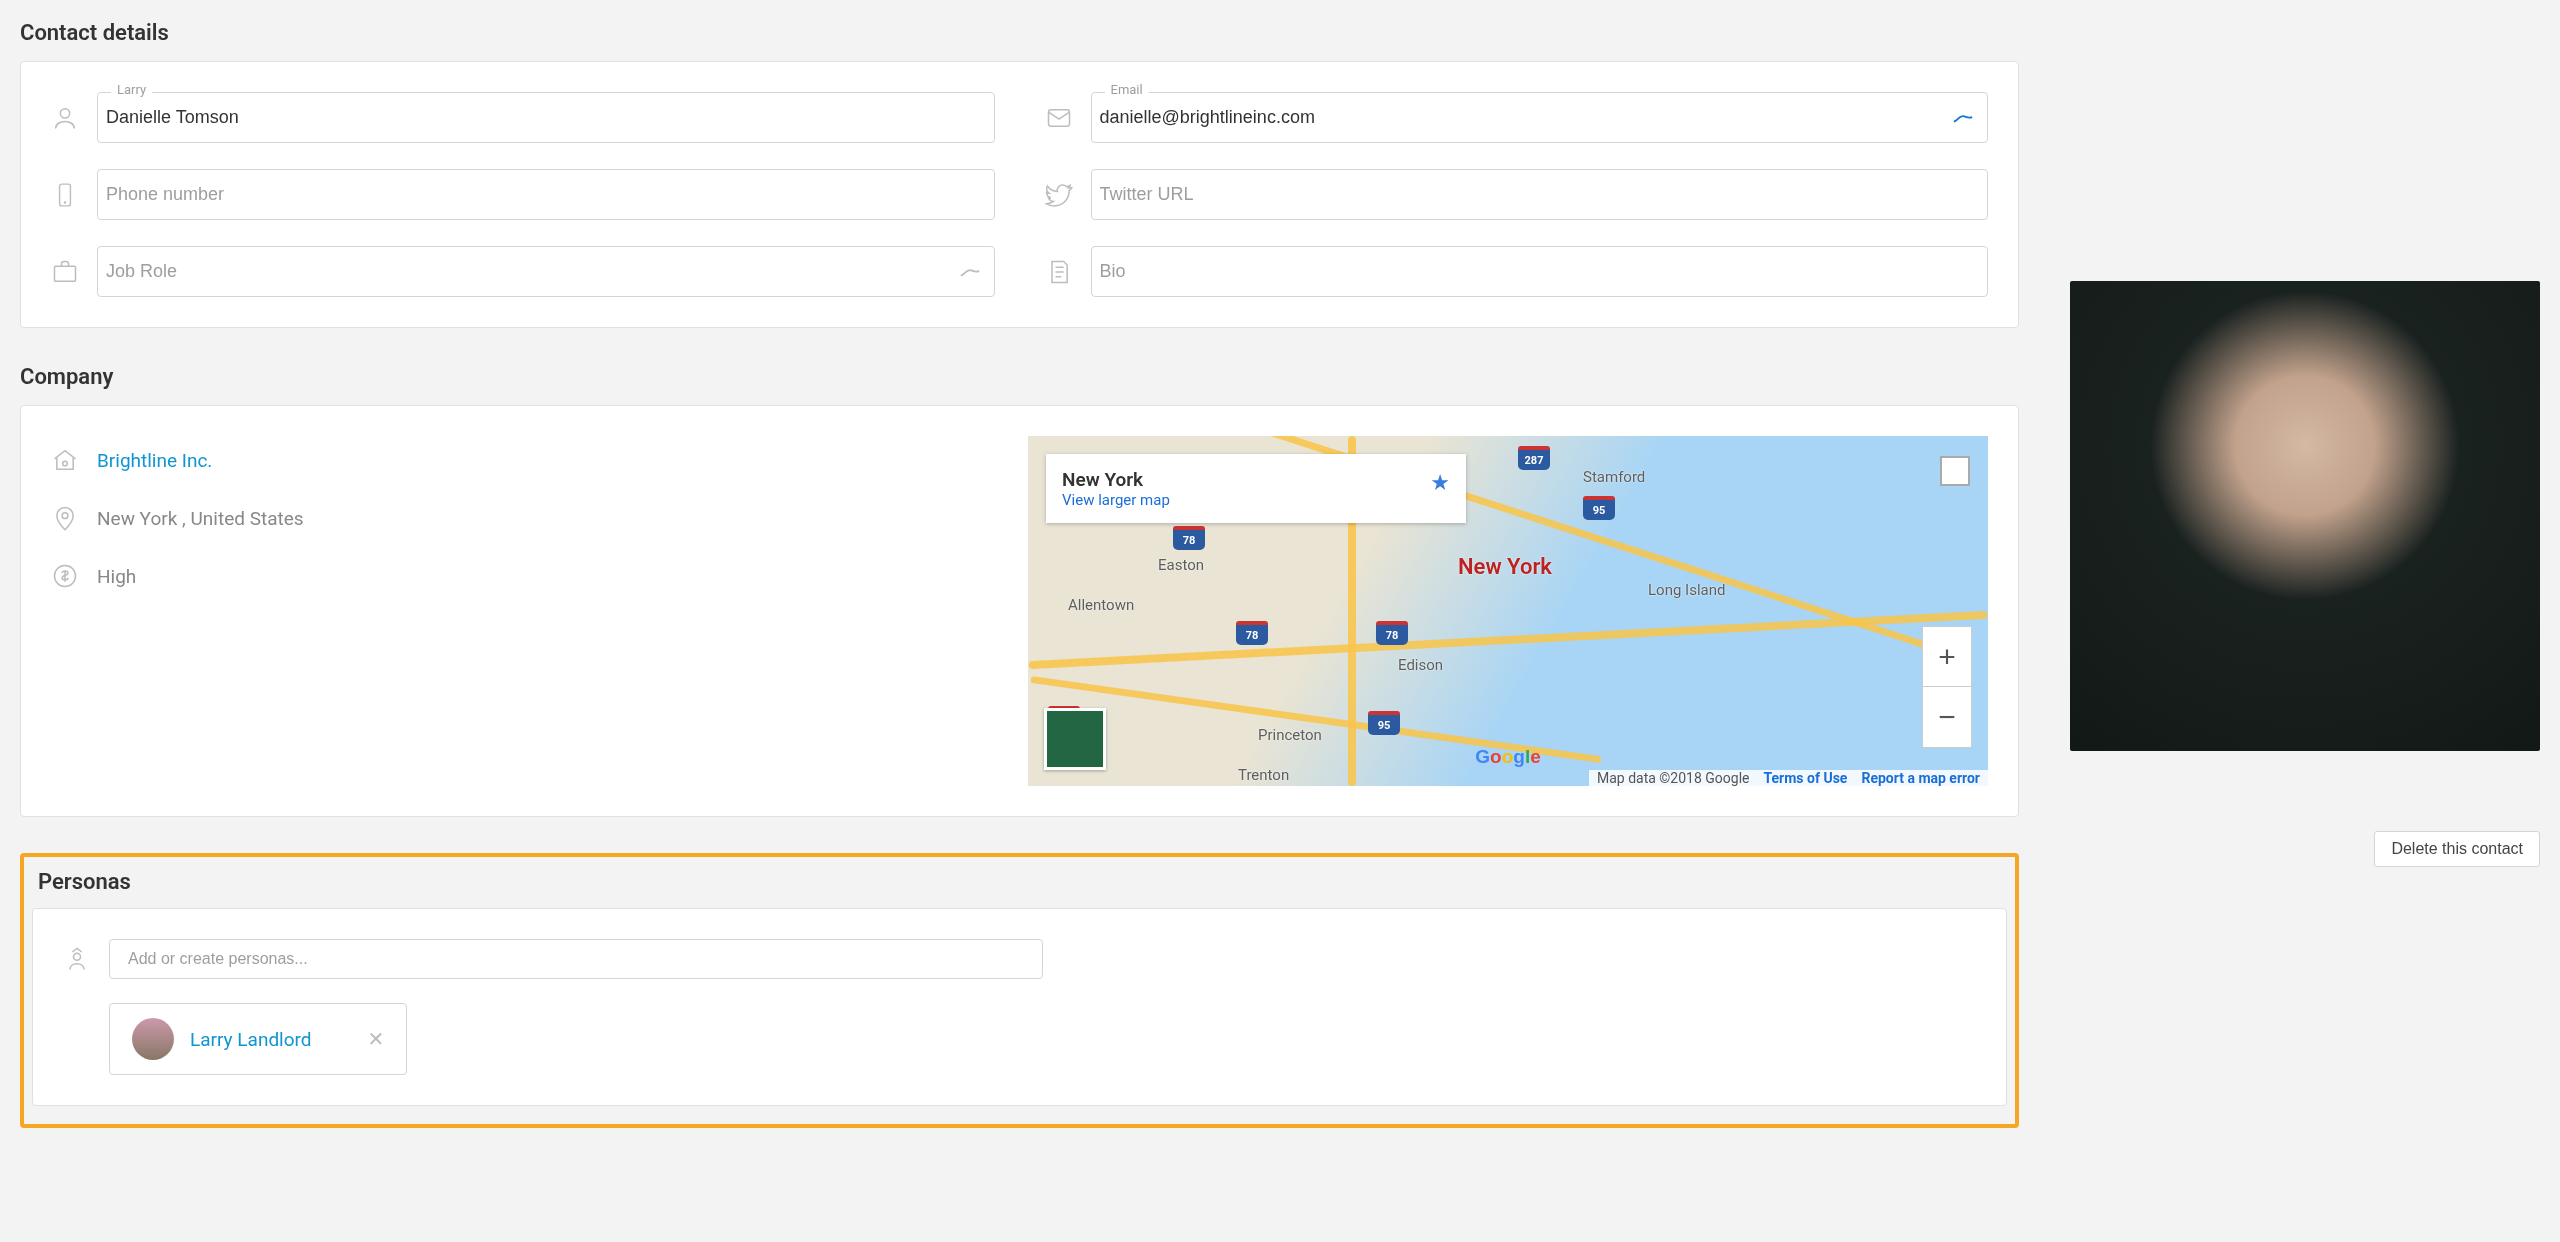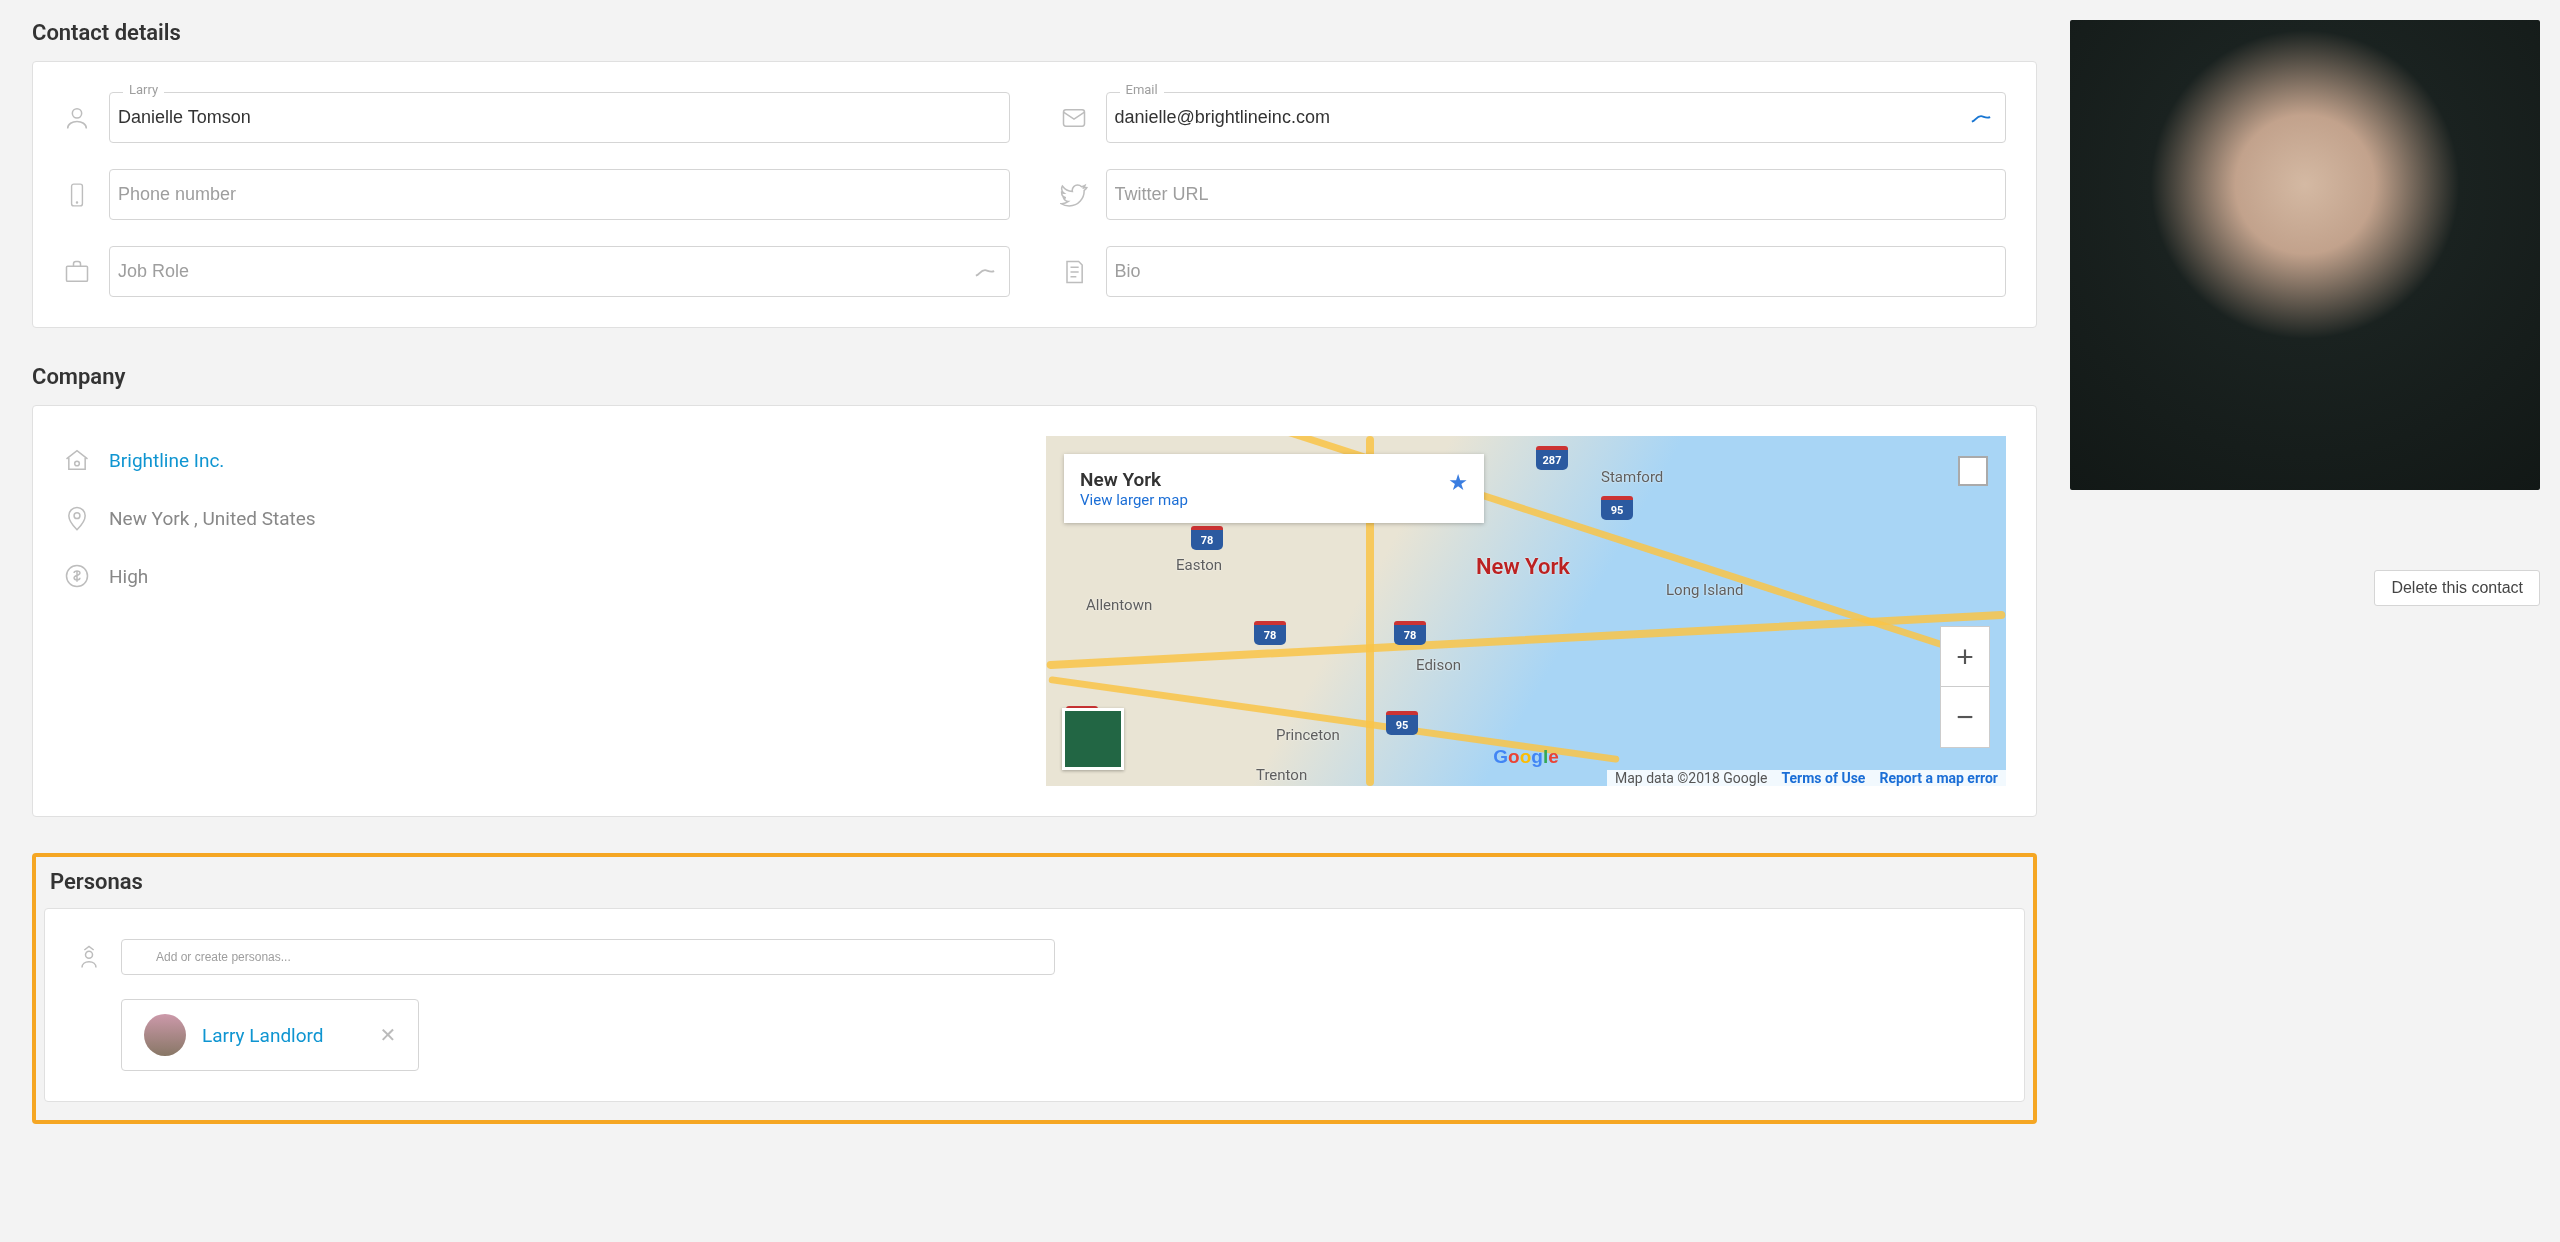"Contact details" .layout { align-items: flex-start -> center; gap: 33px -> 51px; margin-left: 12px -> none }
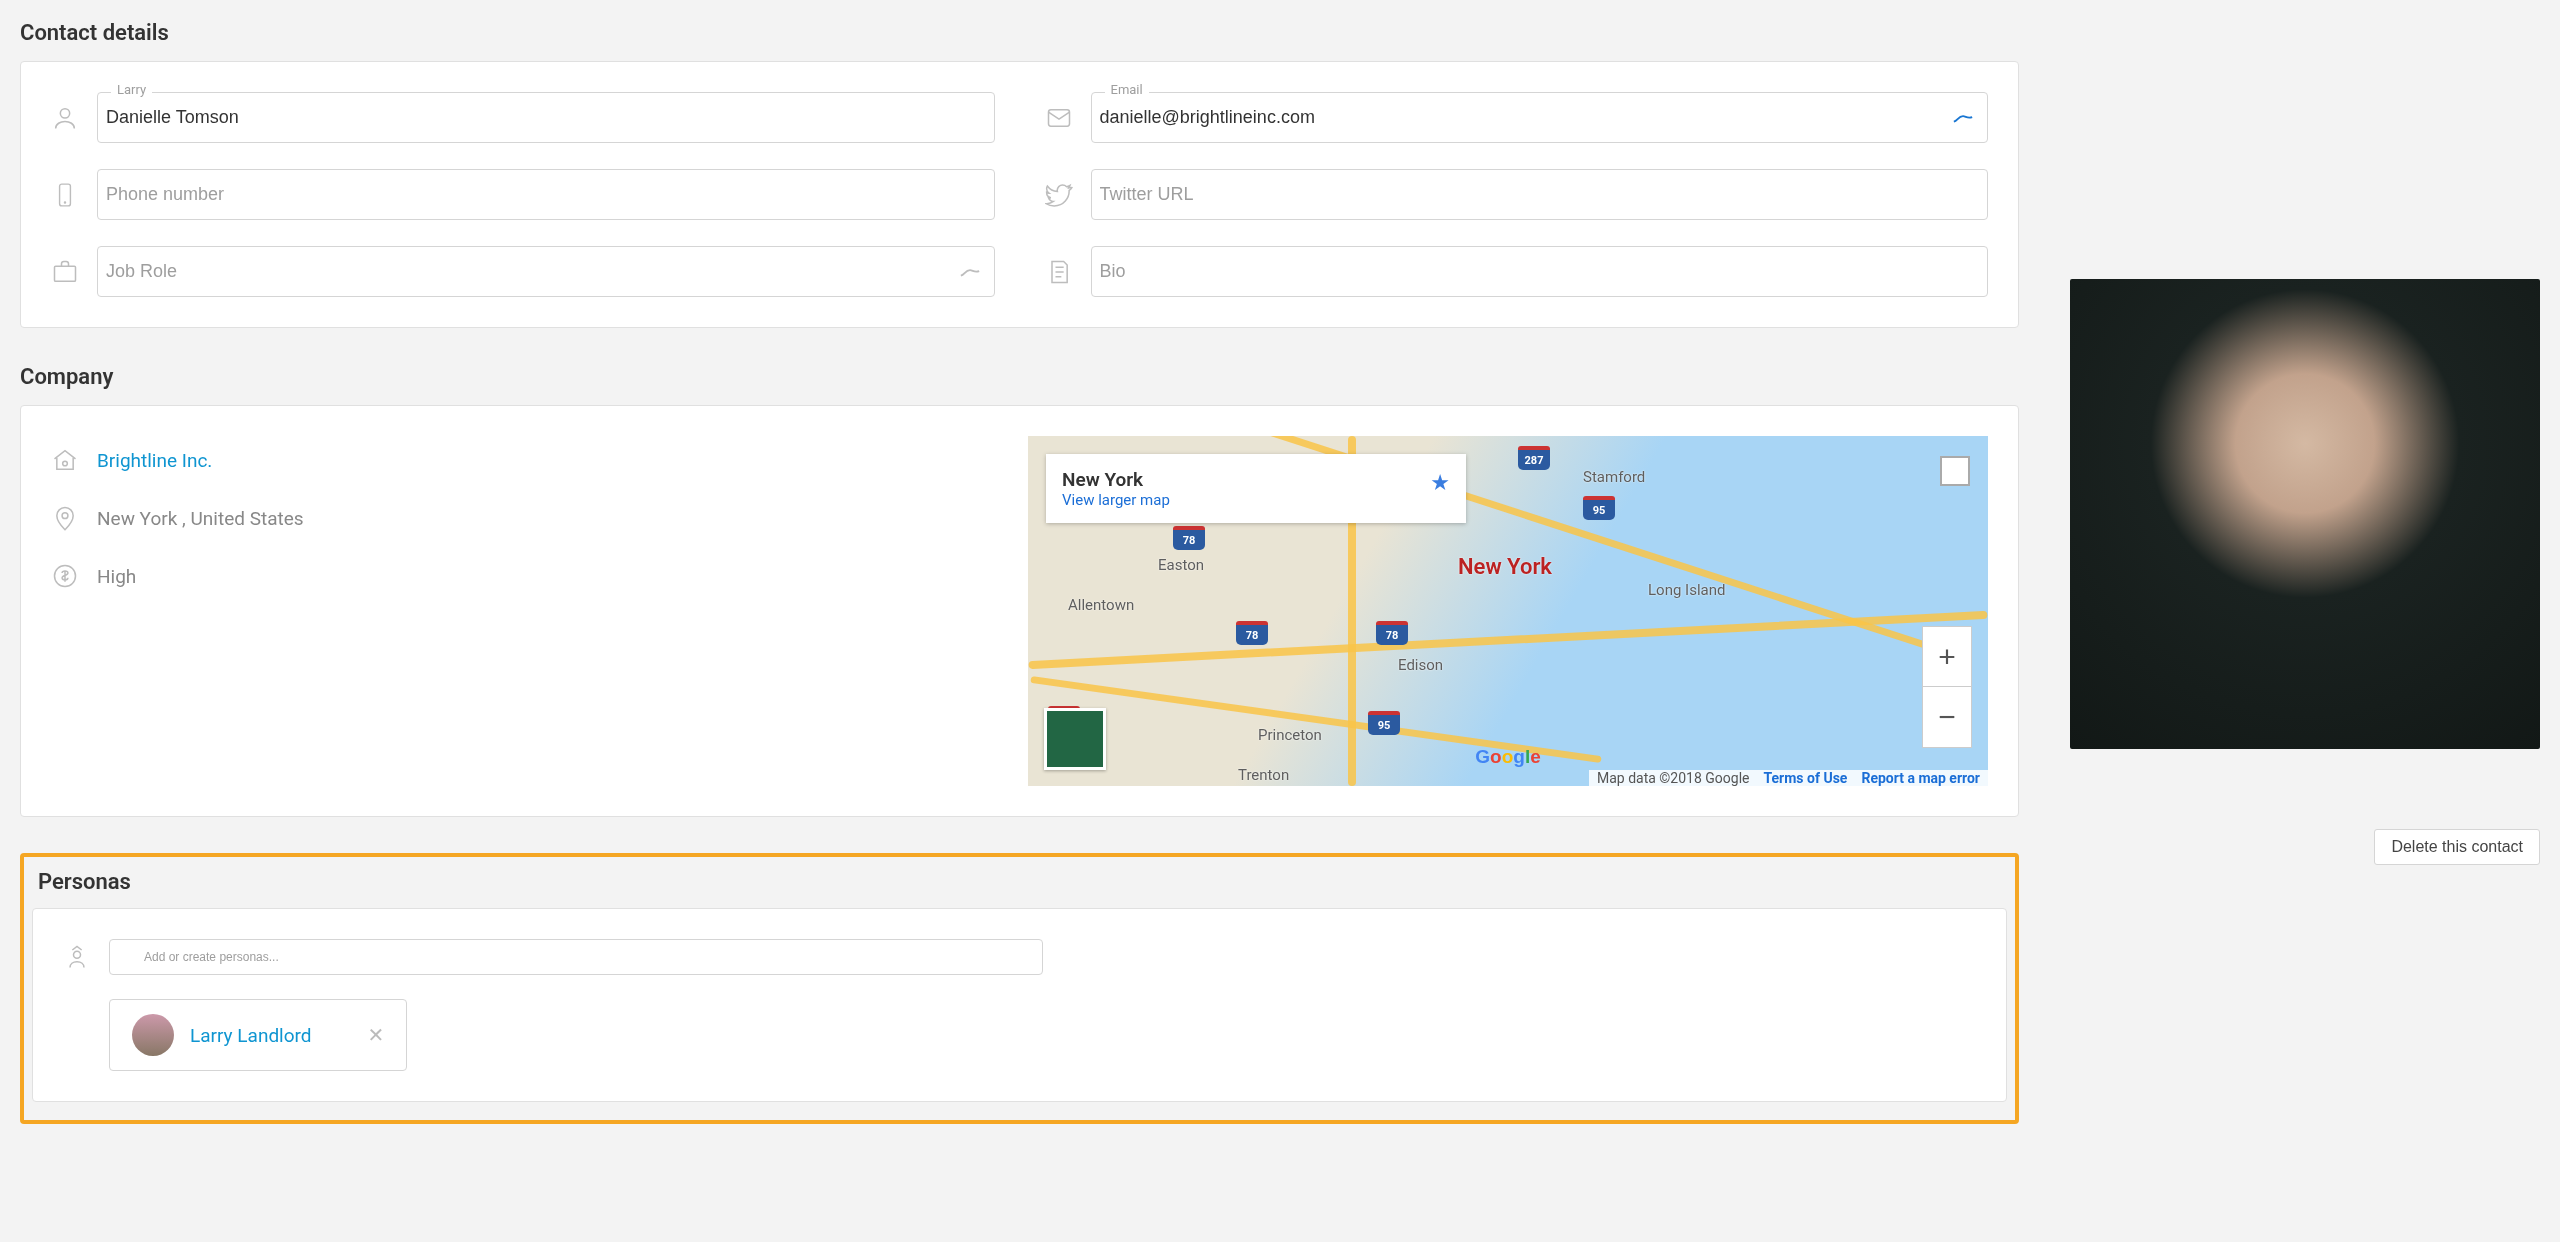"Add or create personas..." .text-input.short { font-size: 12px -> 16px; padding: 10px 34px -> 10px 18px }
